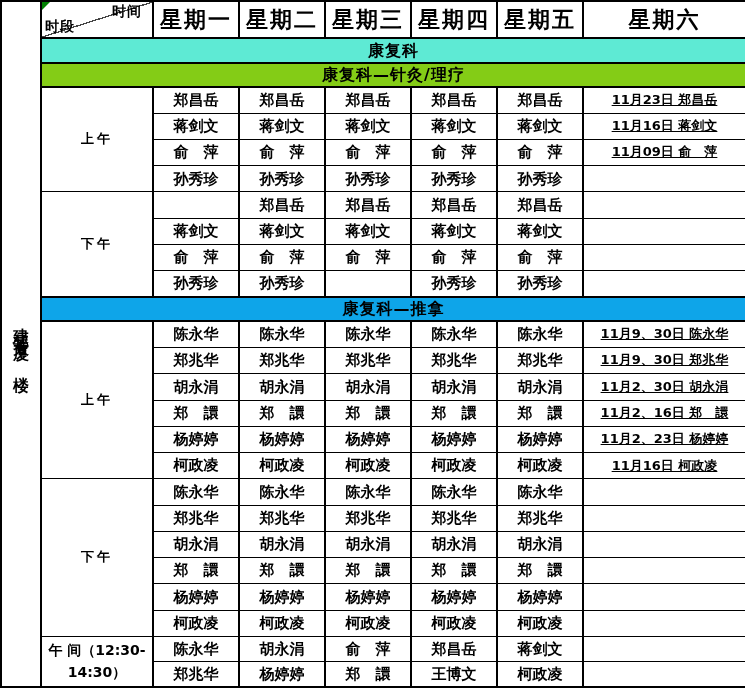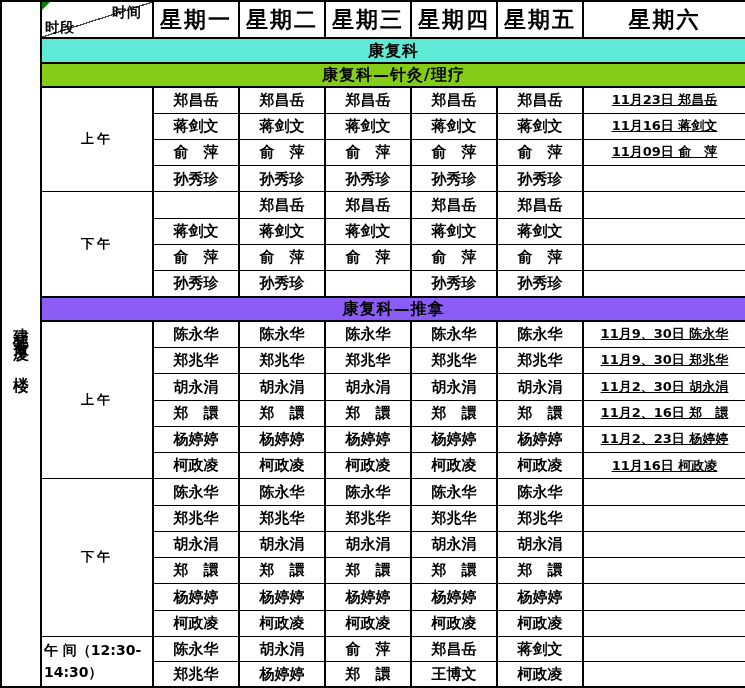"时间" .corner-cell { font-family: none -> Liberation Mono, monospace }
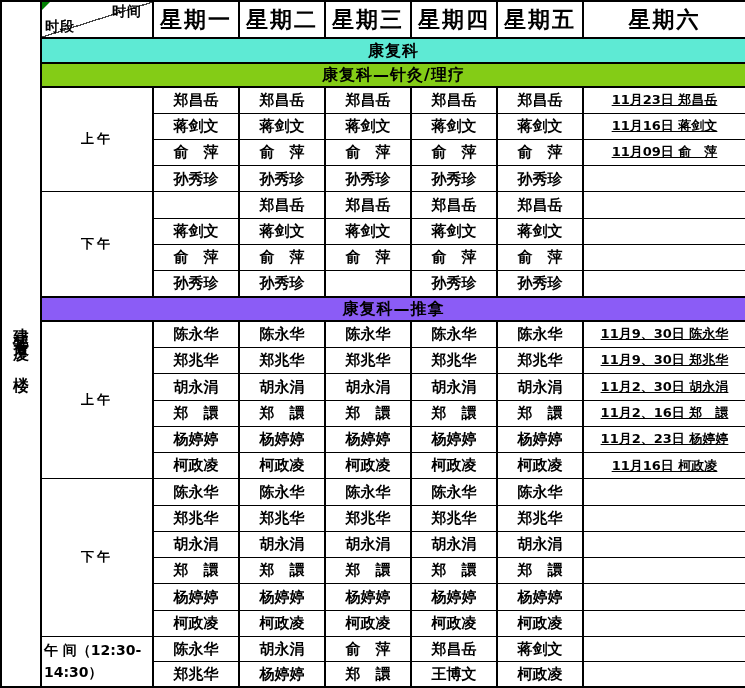"康复科—推拿" td.section-cell { background: #8b5cf6 -> #0ea5e9 }
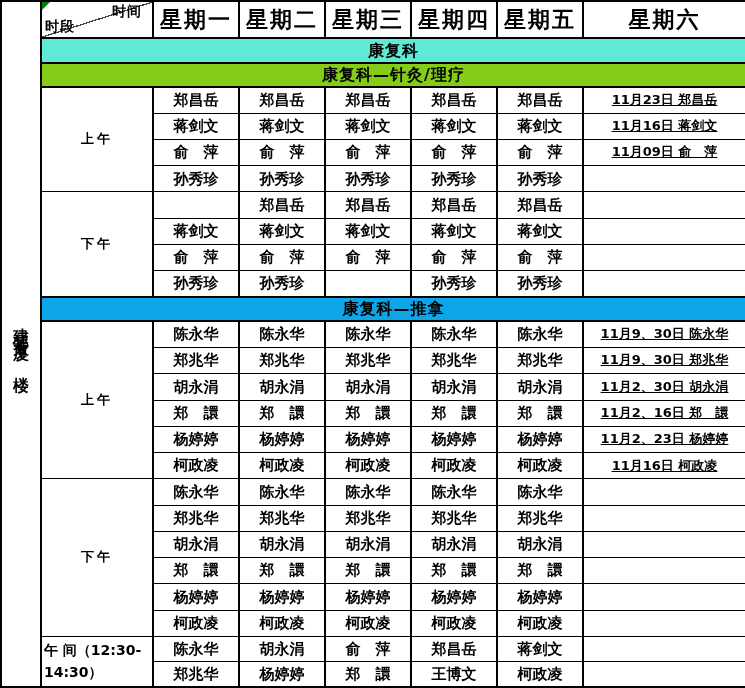"午 间（12:30-14:30）" .period-cell.noon { text-align: left -> center }
